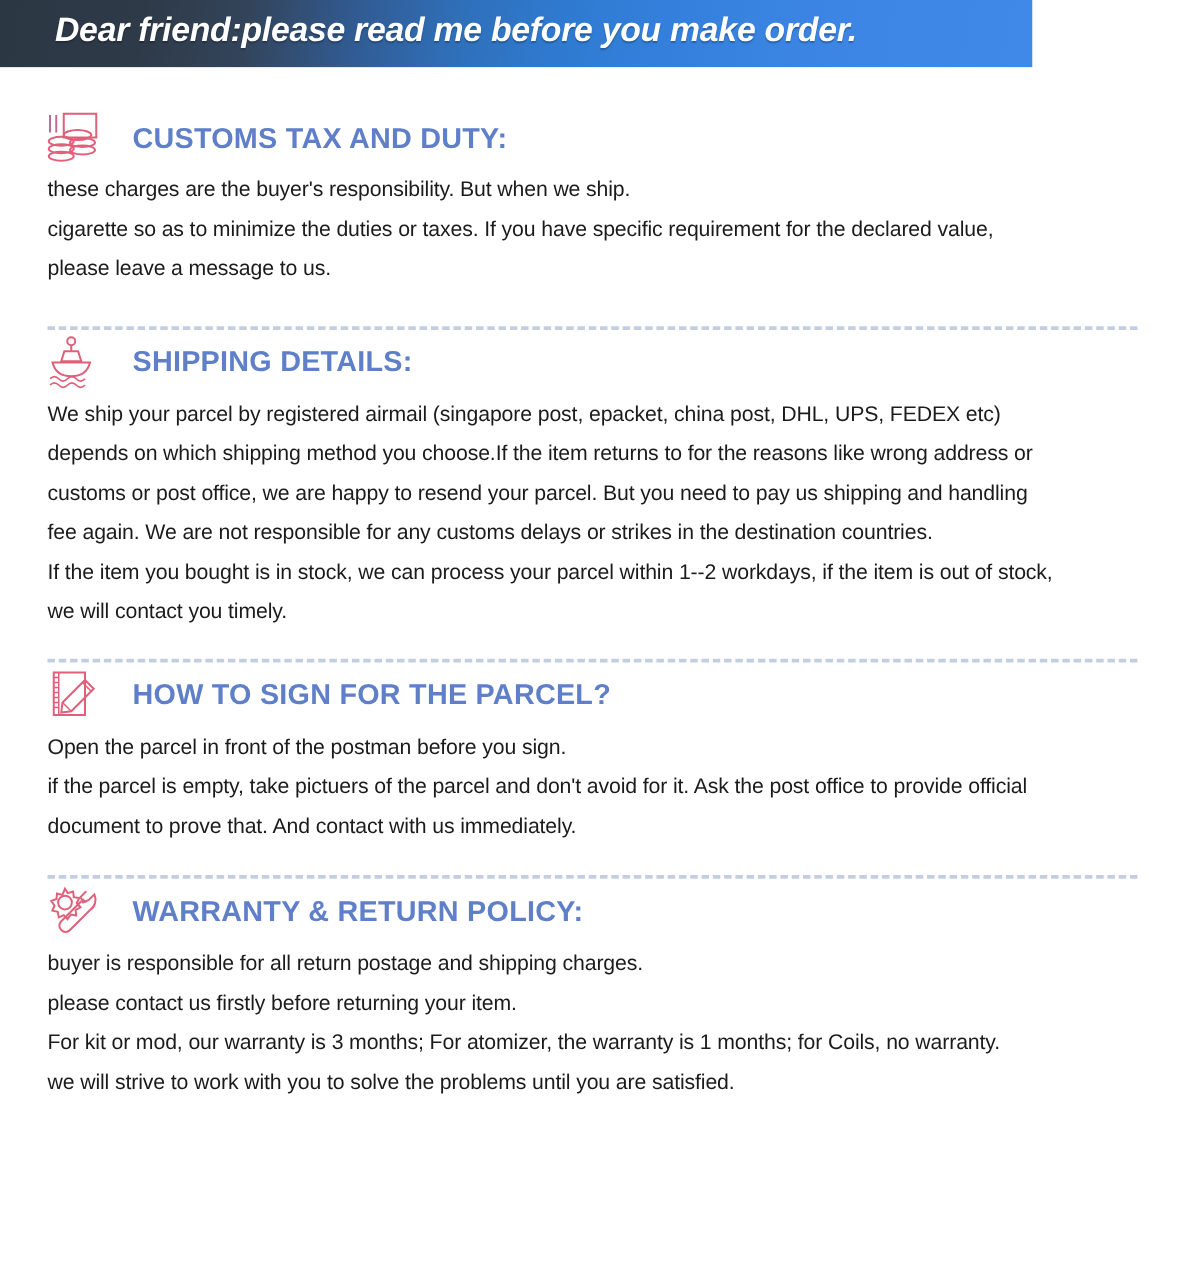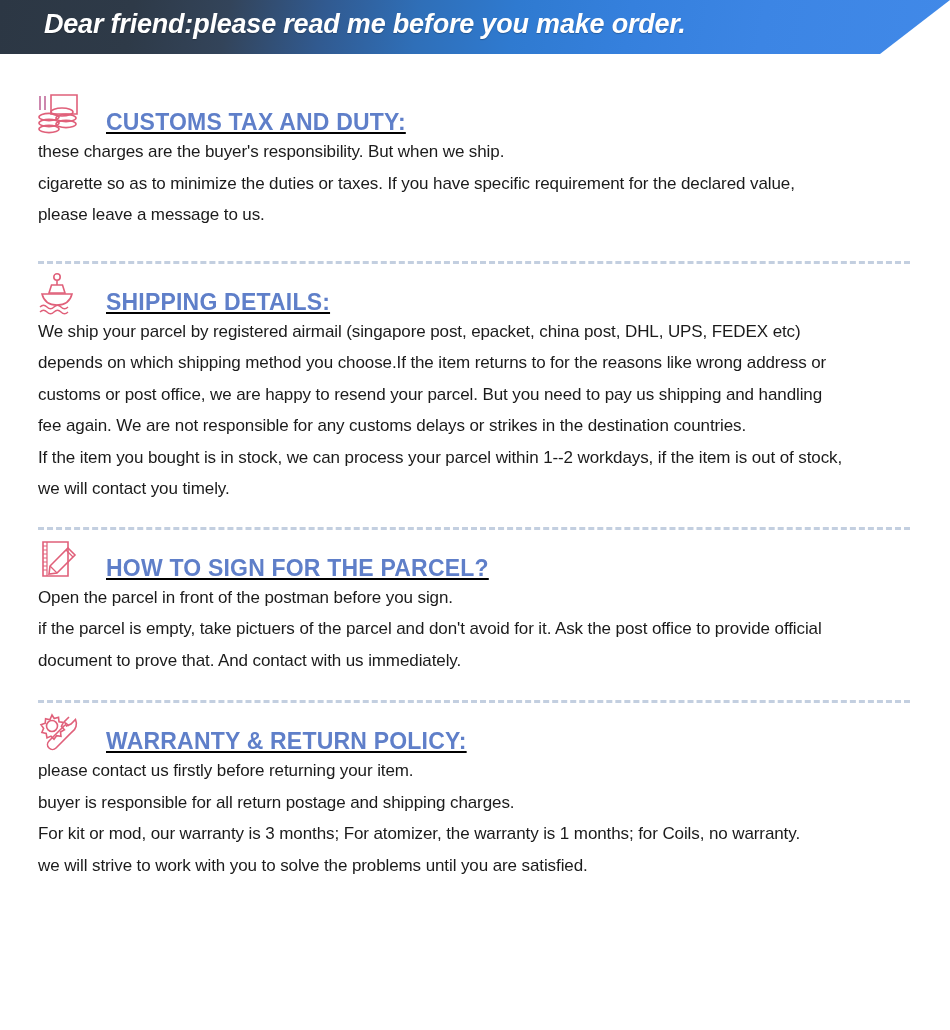"Dear friend:please read me before" .banner { width: 950px -> 826px }
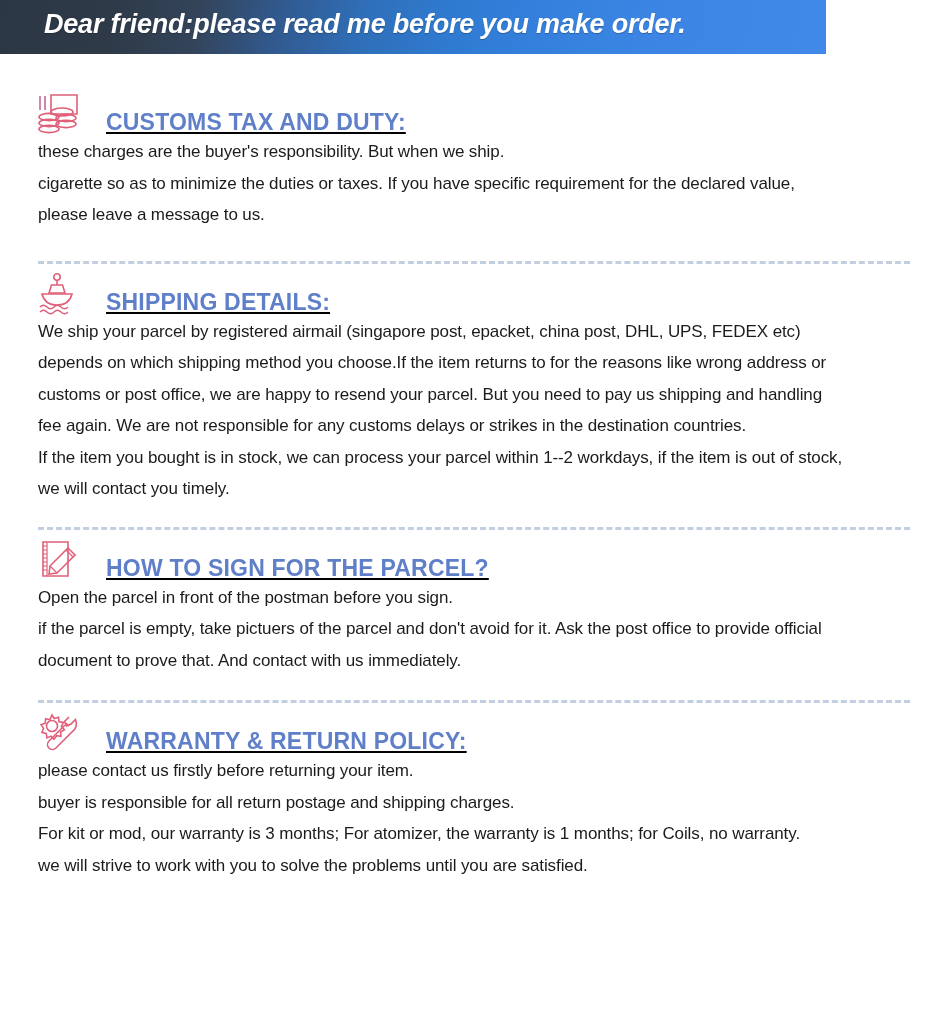"CUSTOMS TAX AND DUTY:" .section-head { align-items: flex-end -> center; text-decoration: underline -> none }
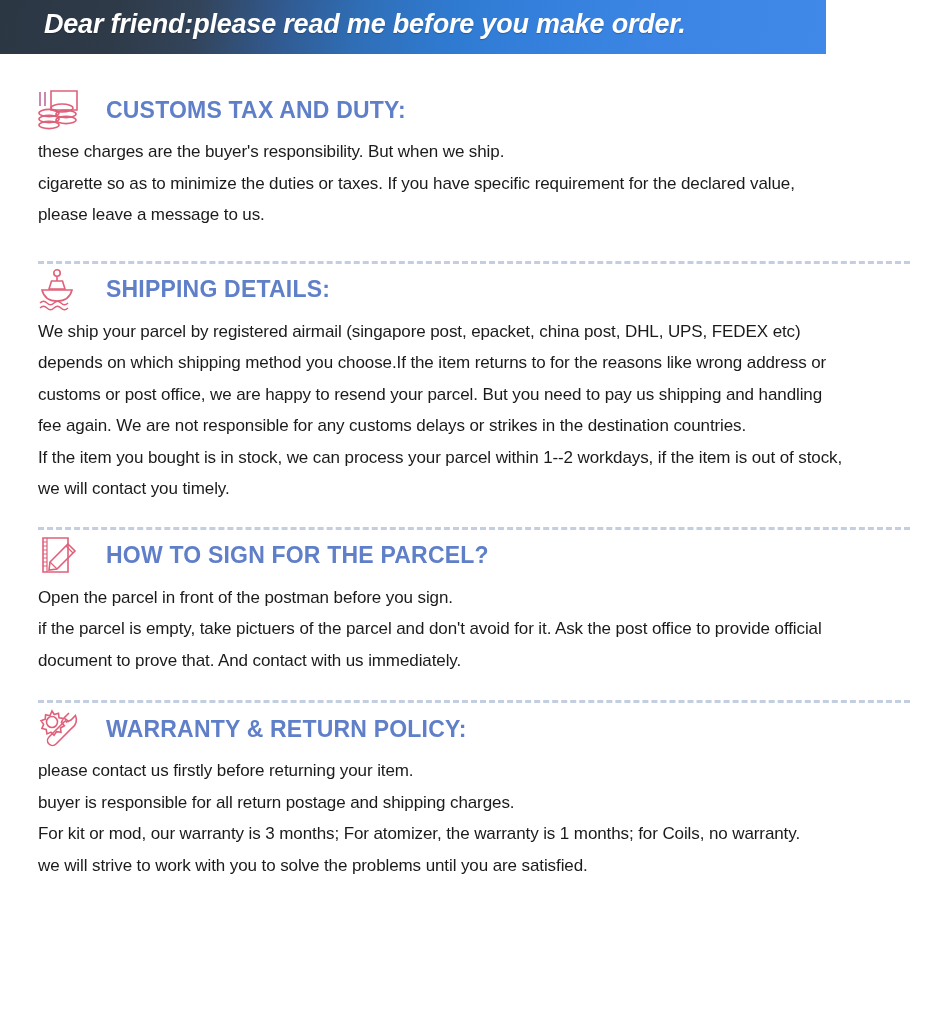"please contact us firstly before" div.body-line { order: before "buyer is responsible for all" -> after "buyer is responsible for all" }
